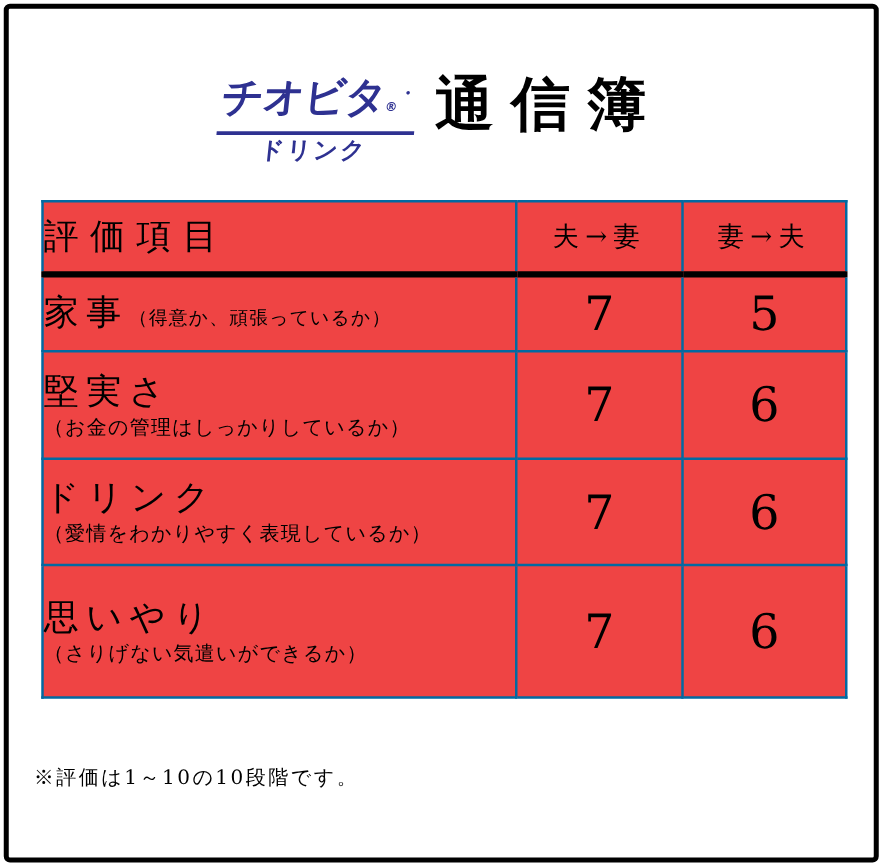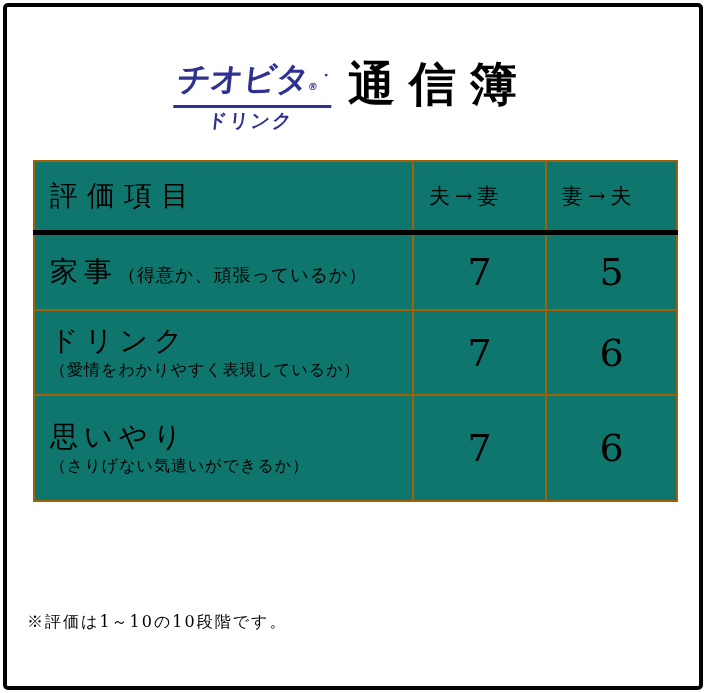"評価項目" table.eval td, table.eval th { background: #0f766e -> #ef4444; border: 2px solid #a16207 -> 2px solid #0369a1; padding: 15px -> 0 }
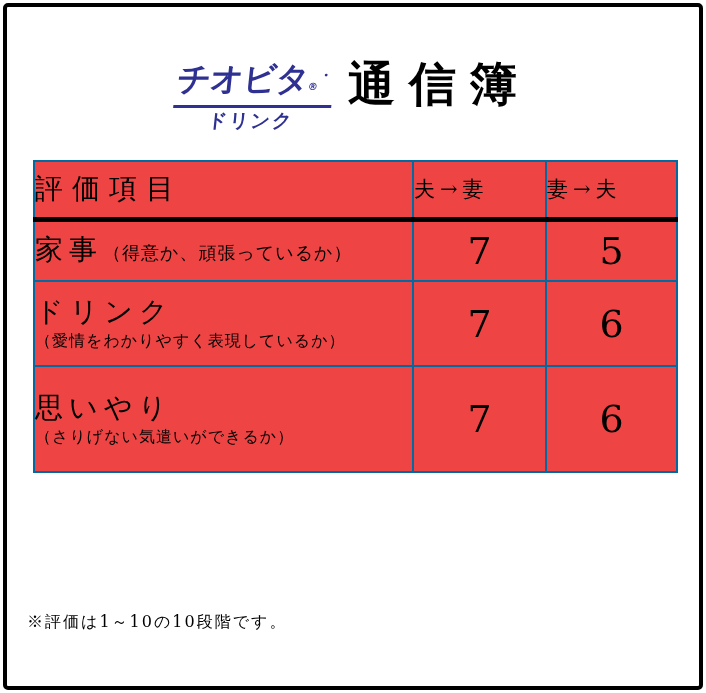"夫→妻" .th-col { text-align: left -> center }
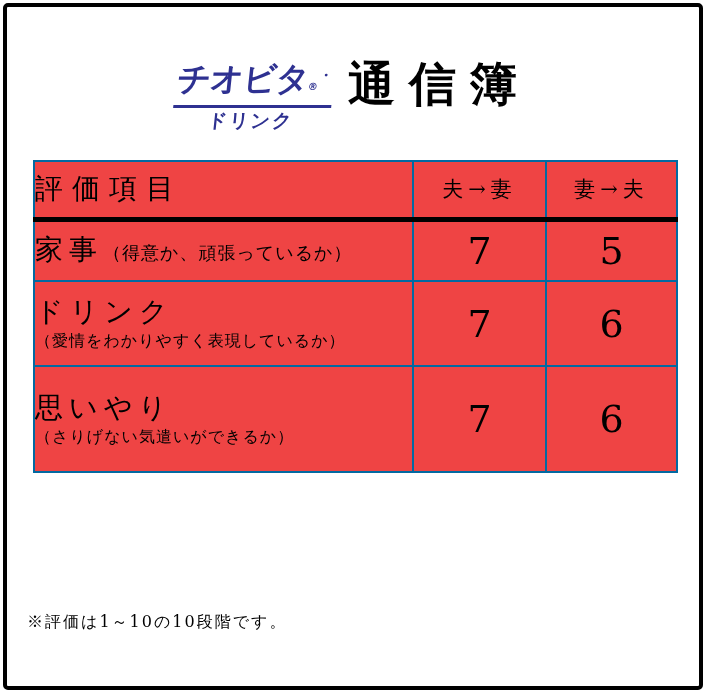"（得意か、頑張っているか）" .row-note { font-size: 18px -> 15px }
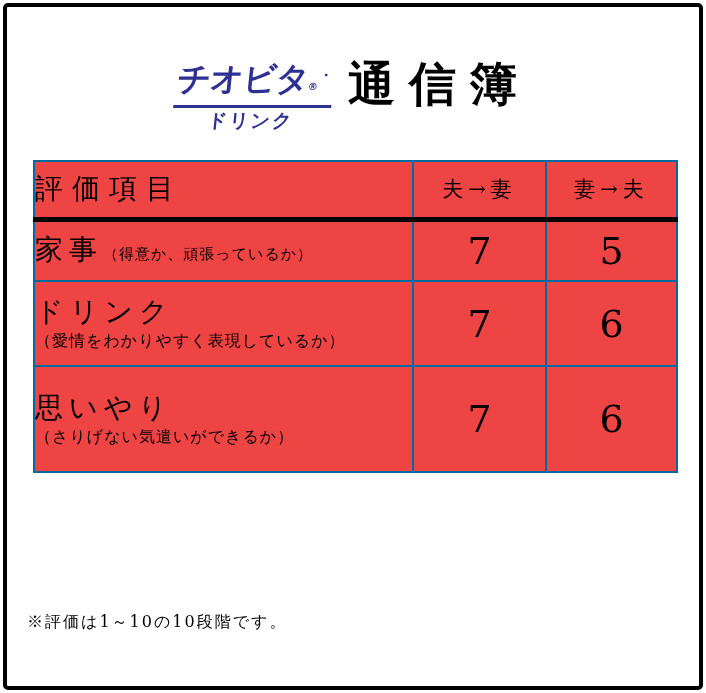"堅実さ" tr.r3 { html: none -> <tr> <td><span>堅実さ</span><span>（お金の管理はしっかりしているか）</span></td> <td>7</td> <td>6</td> </tr> }
